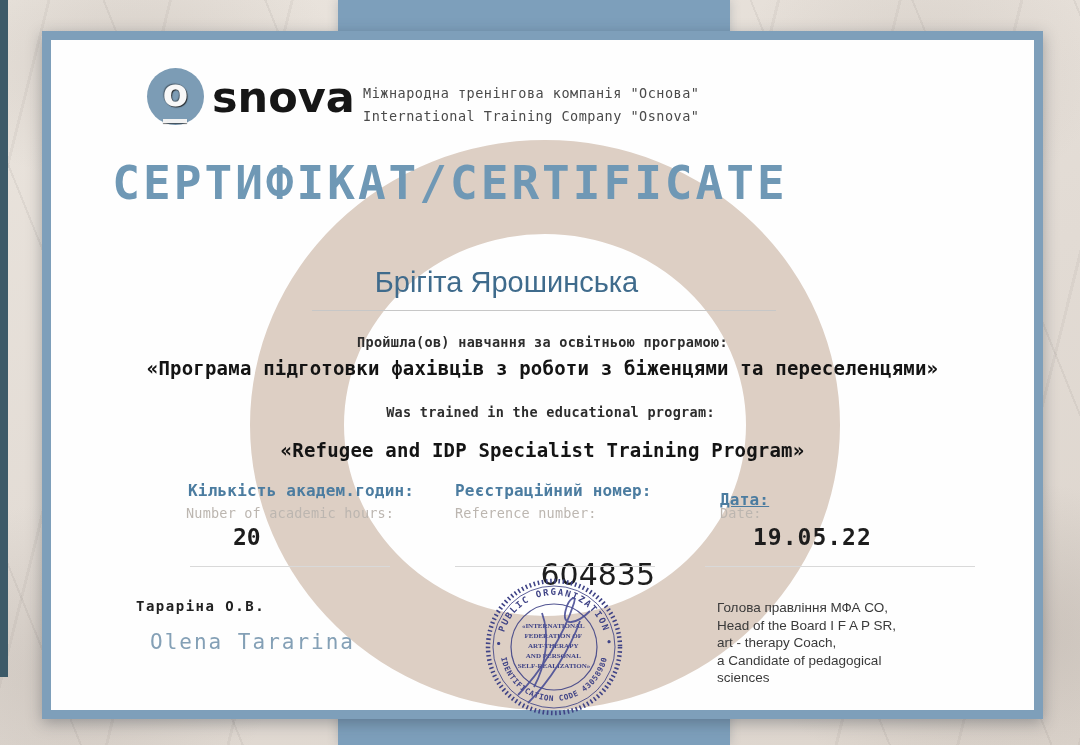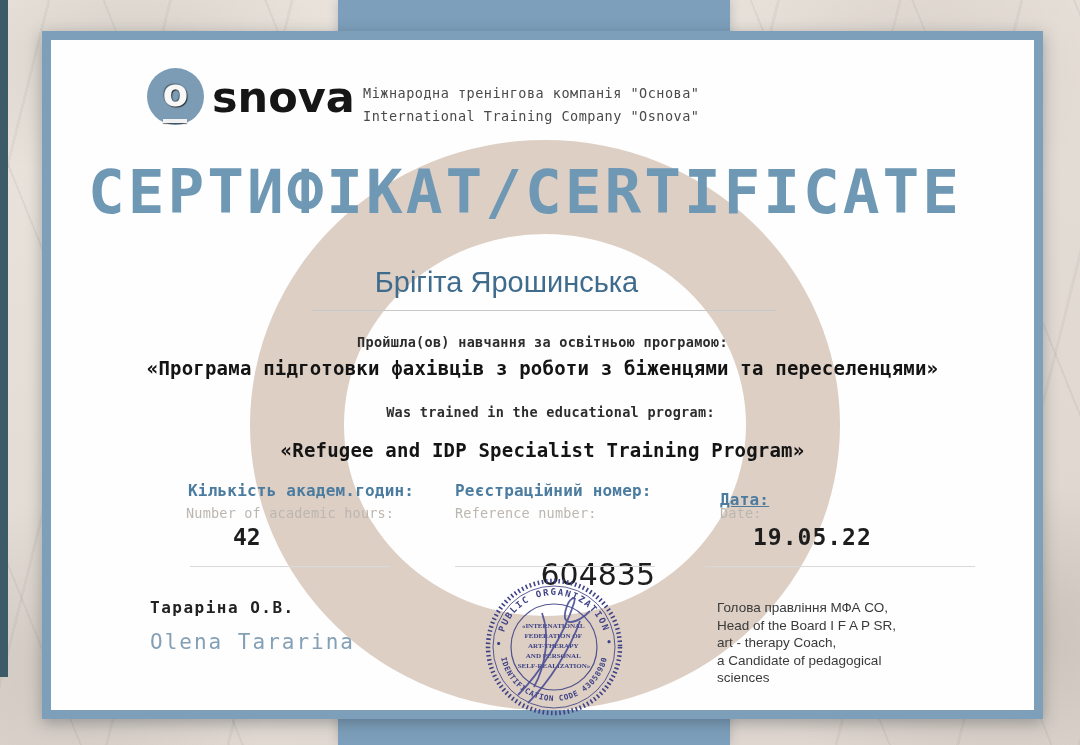"СЕРТИФІКАТ/CERTIFICATE" .title { font-size: 61px -> 46px; padding-left: 46px -> none }
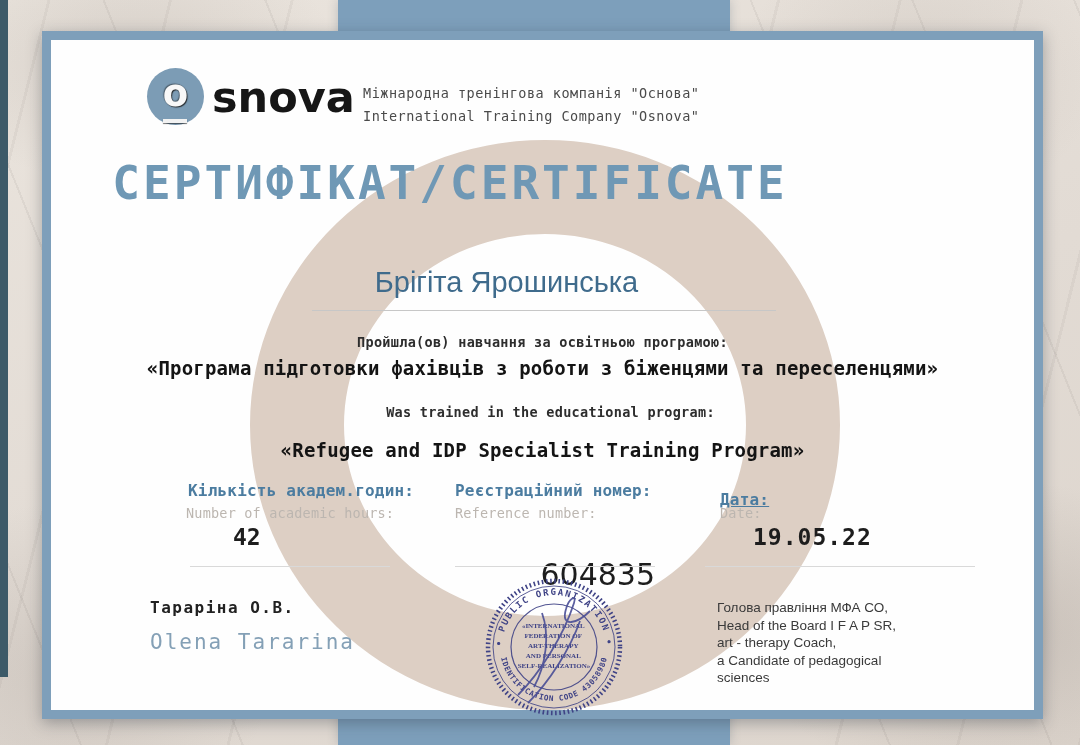"42" div.f-value { text: 42 -> 20 }
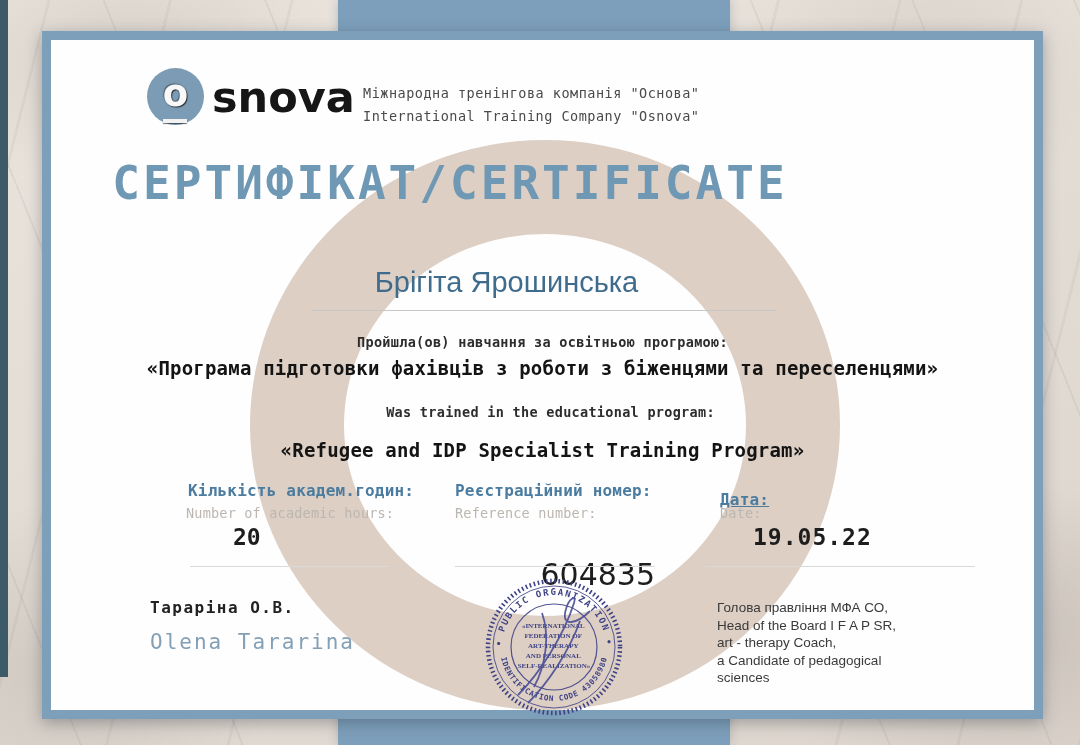"Тараріна О.В." .sig-uk { font-size: 16px -> 14px; left: 150px -> 136px }
